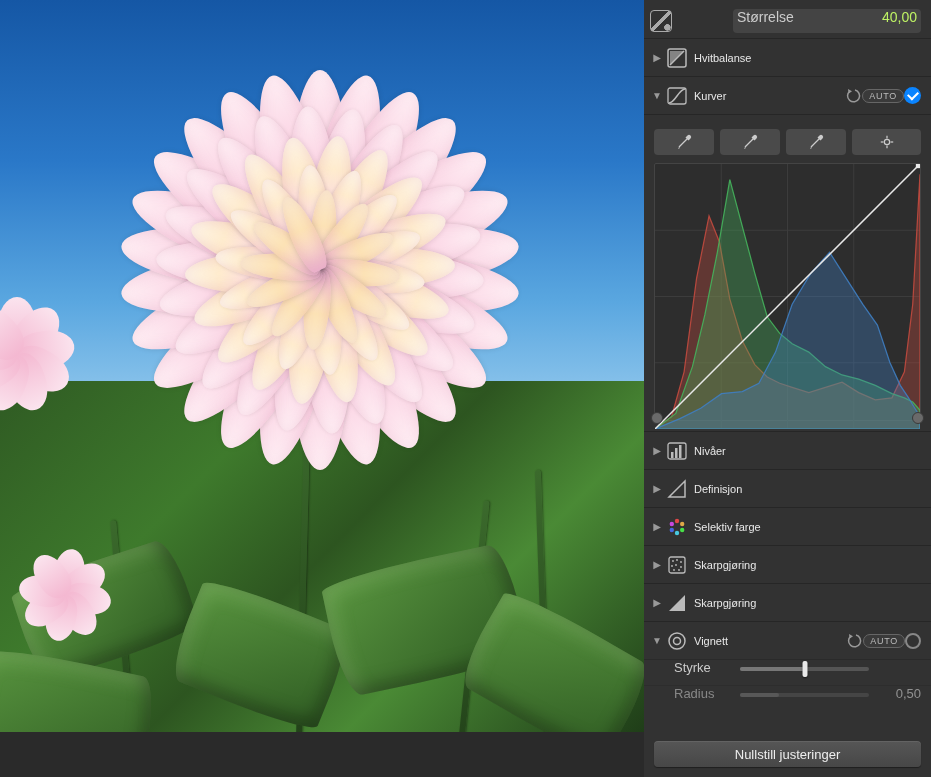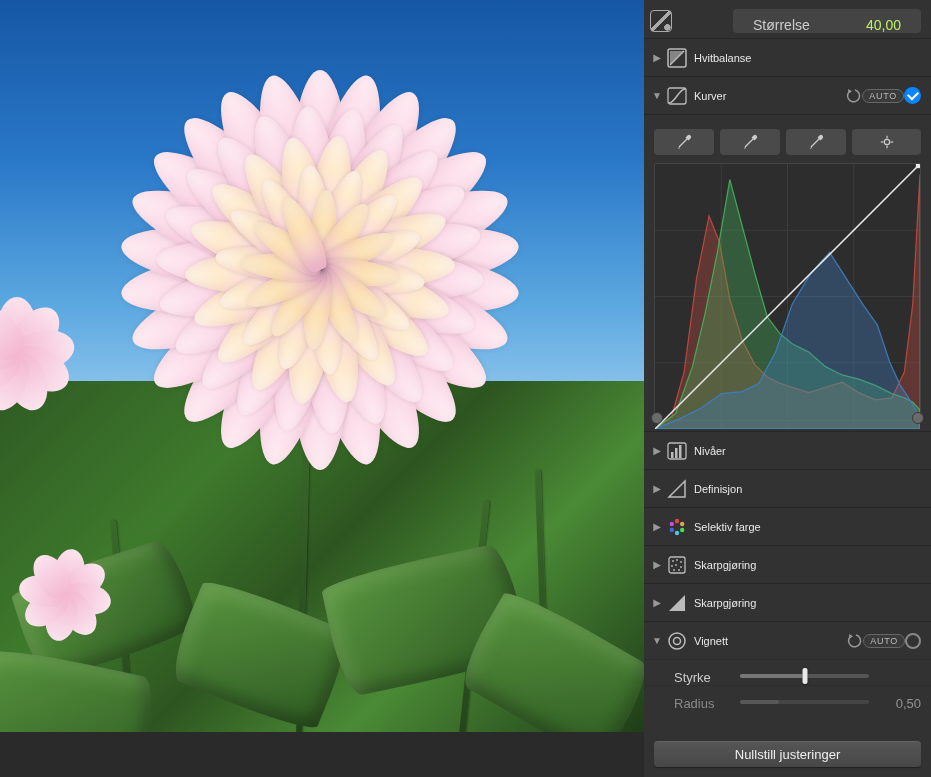"Størrelse" .size-field { align-items: flex-end -> flex-start; padding: 0 20px -> 0 4px }
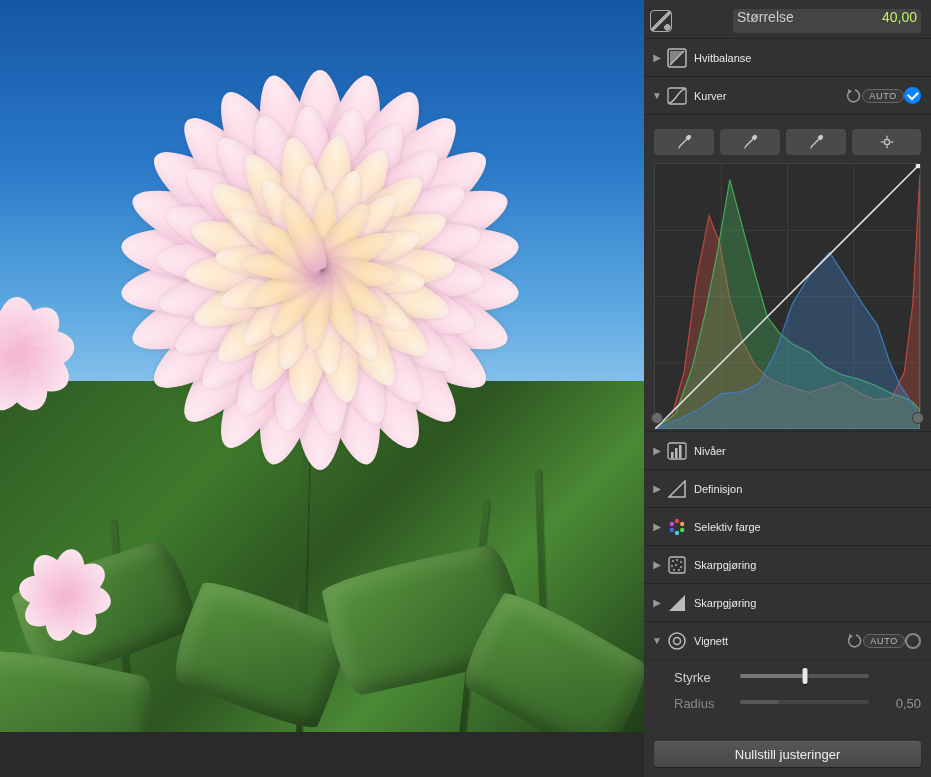"Styrke" .slider-row { align-items: flex-end -> flex-start }
